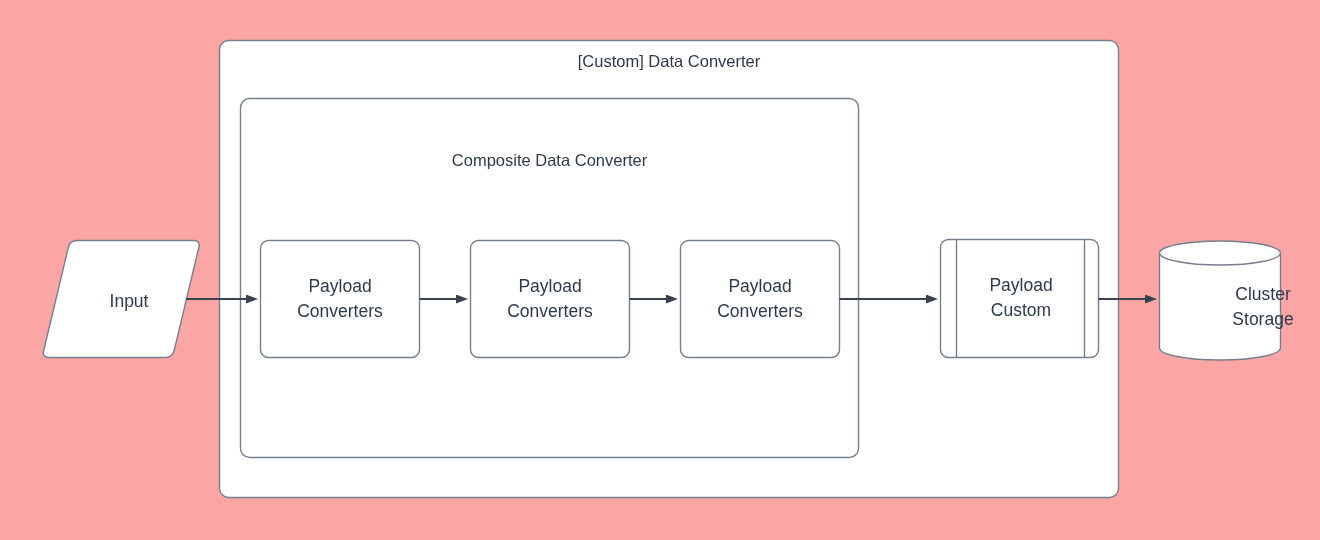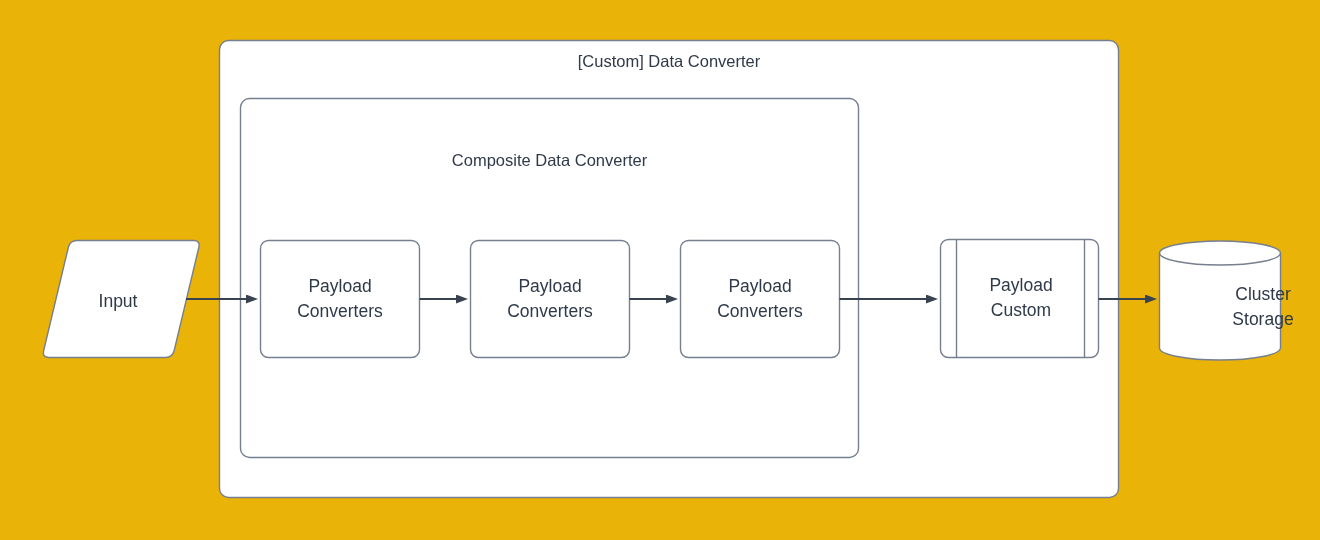"[Custom] Data Converter" .canvas { background: #eab308 -> #fca5a5 }
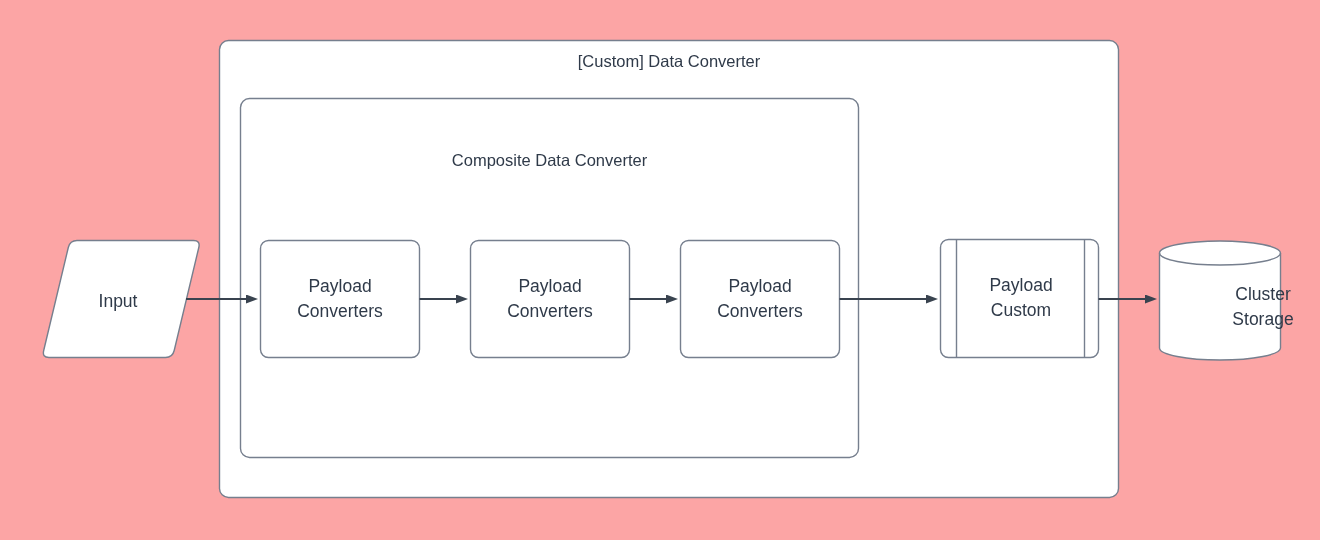"Input" div.label { left: 58px -> 69px }
